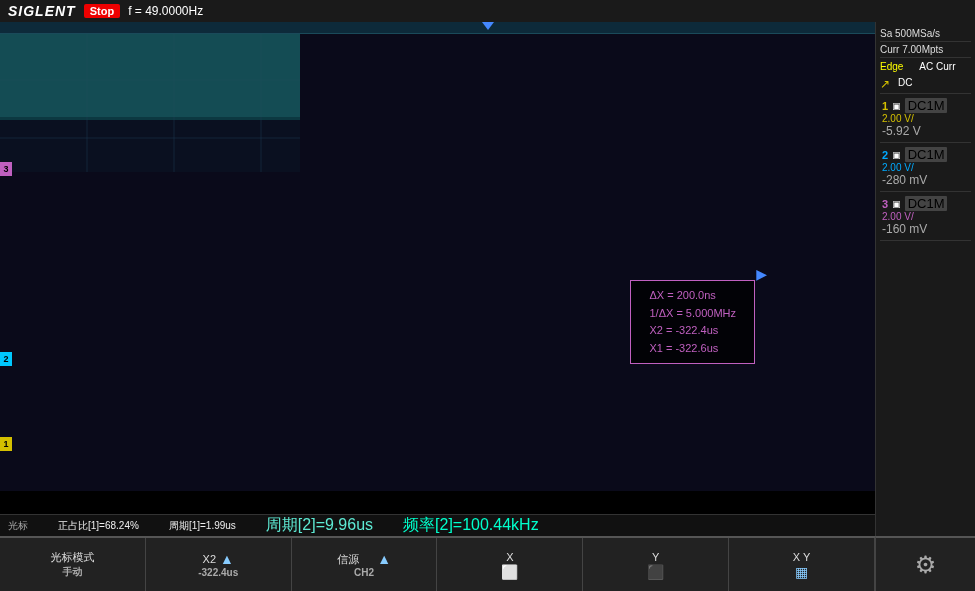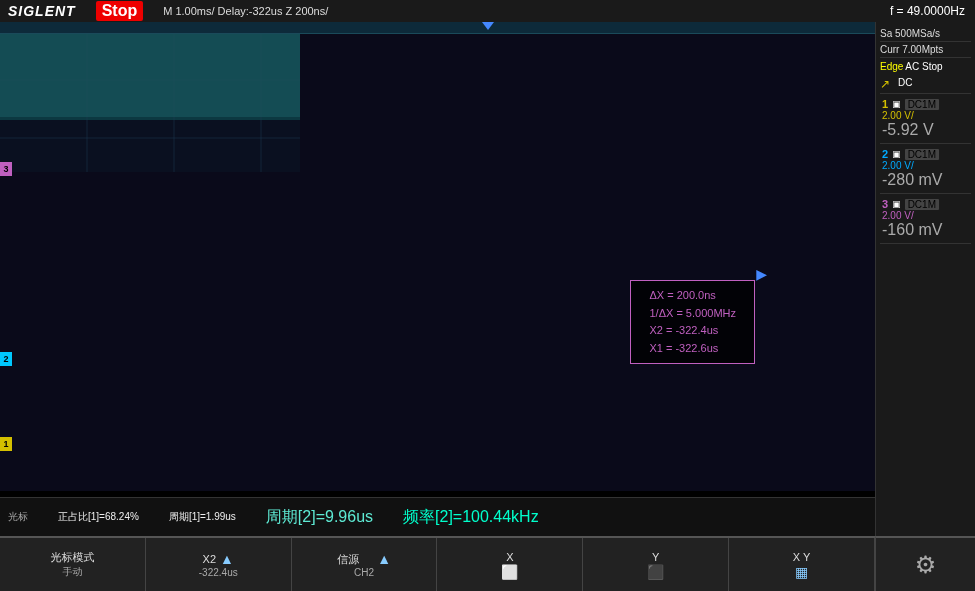"SIGLENT" #top-bar { gap: 12px -> none }
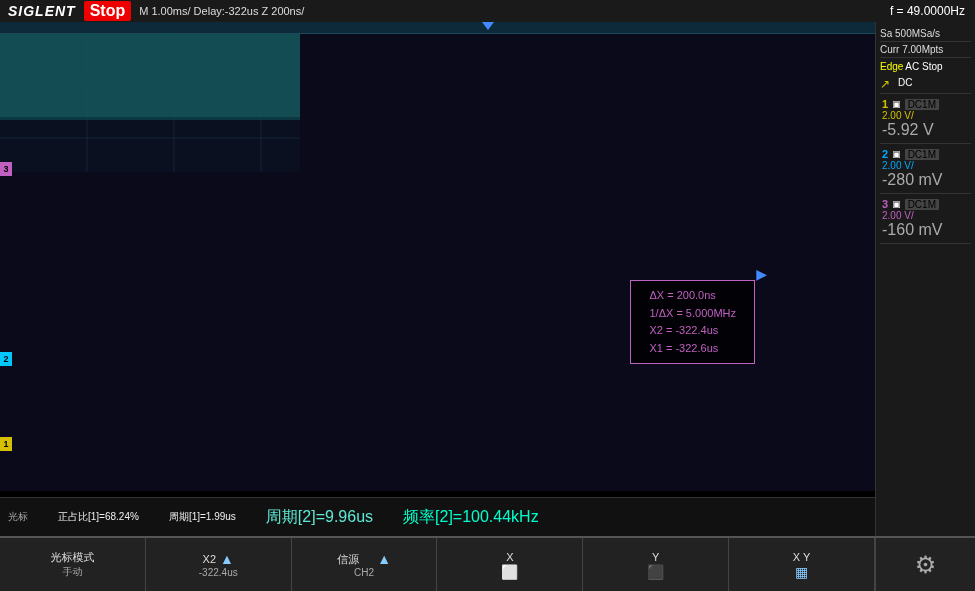"Stop" #stop-badge { font-size: 16px -> 11px }
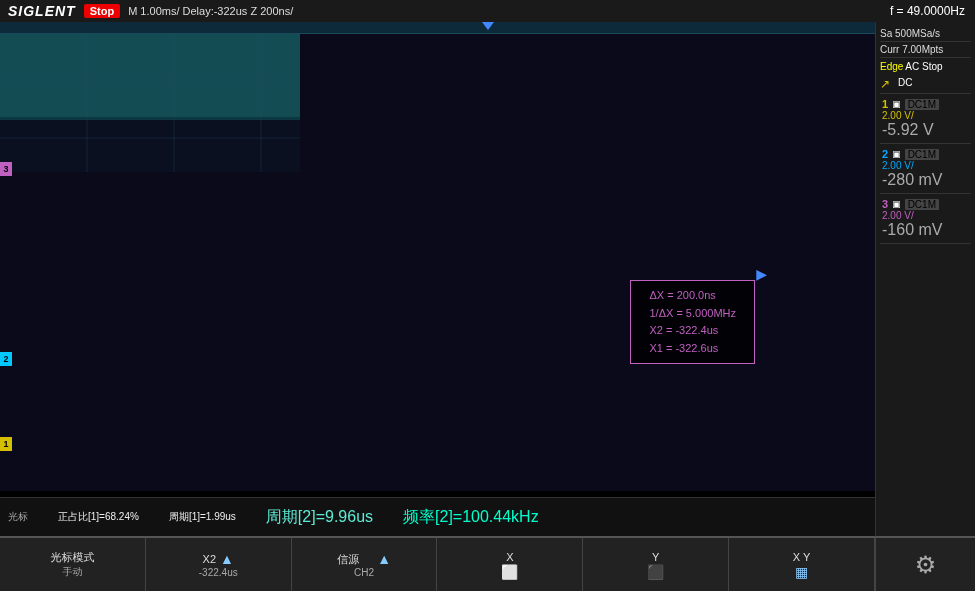"M 1.00ms/ Delay:-322us Z 200ns/" span { html: <span>M 1.00ms/ Delay:-322us Z 200ns/</span> -> none }
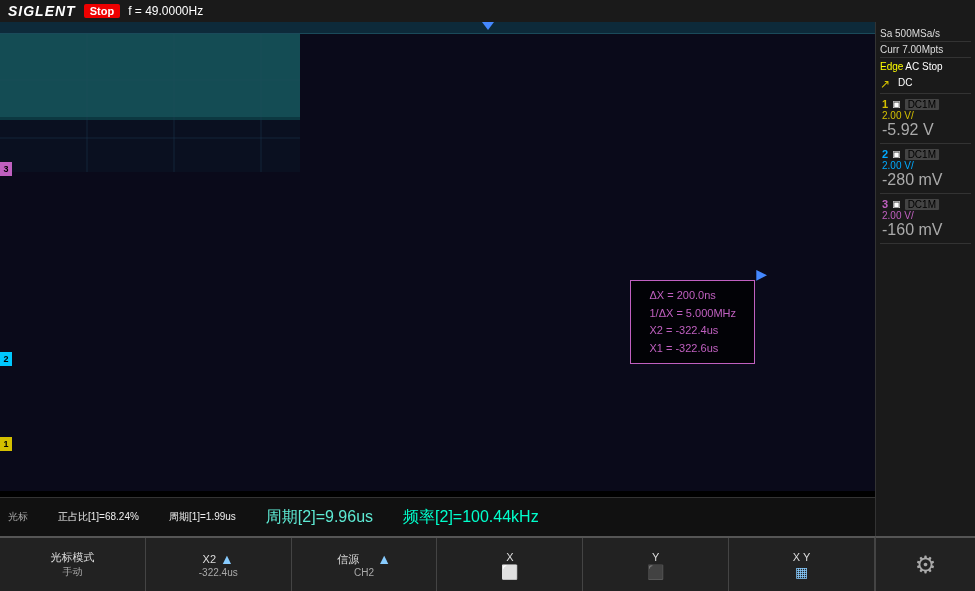"Edge" .trigger-section { gap: 2px -> 16px }
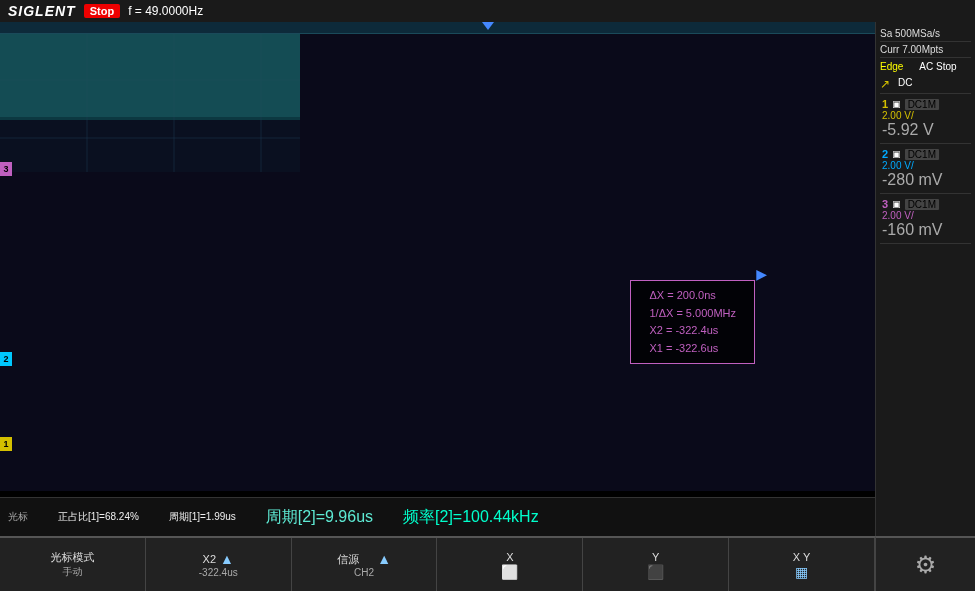"AC Stop" span.trigger-type { text: Stop -> Curr }
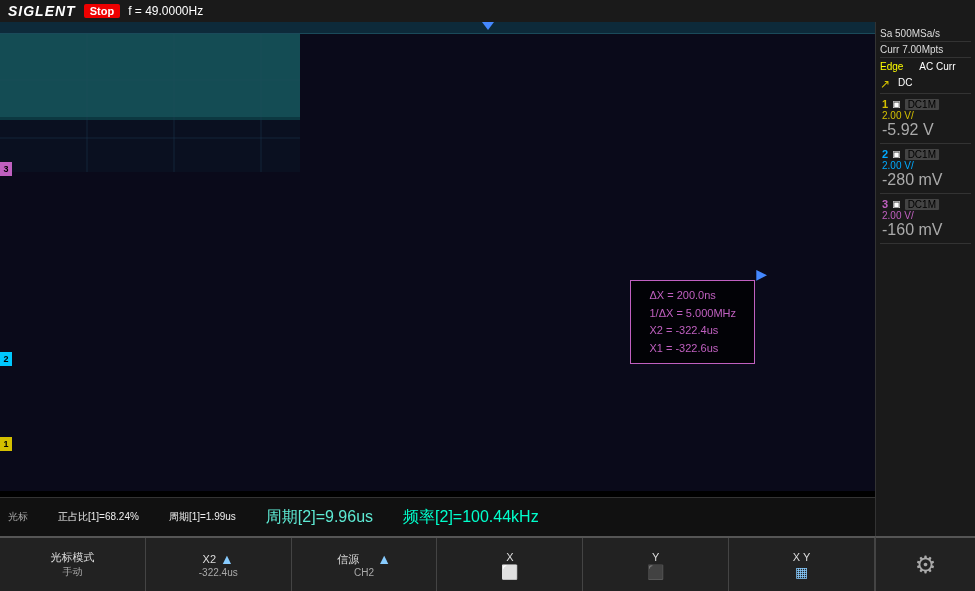"DC1M" .ch-coupling { font-size: 10px -> 13px }
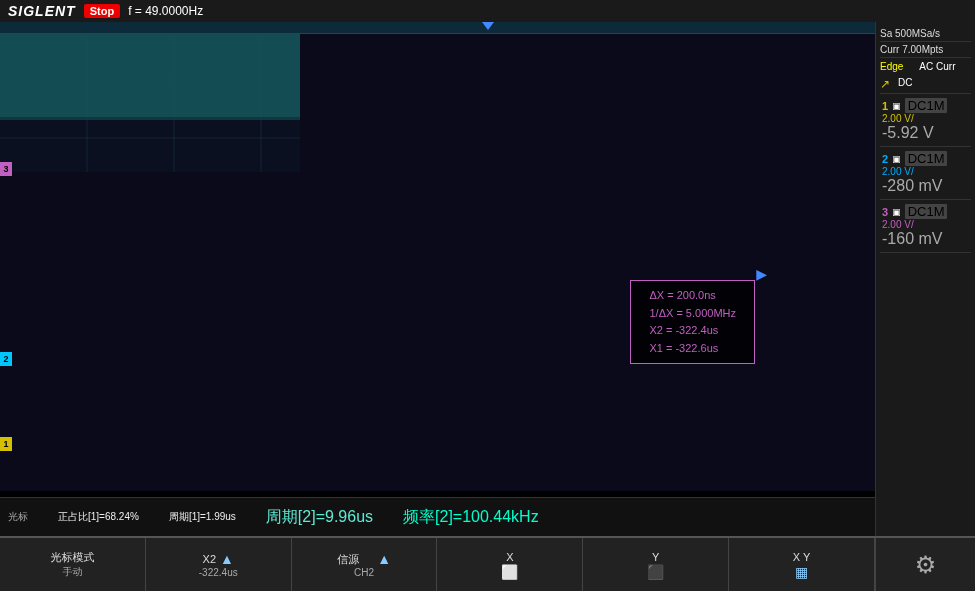"-5.92 V" .ch-offset { font-size: 16px -> 12px }
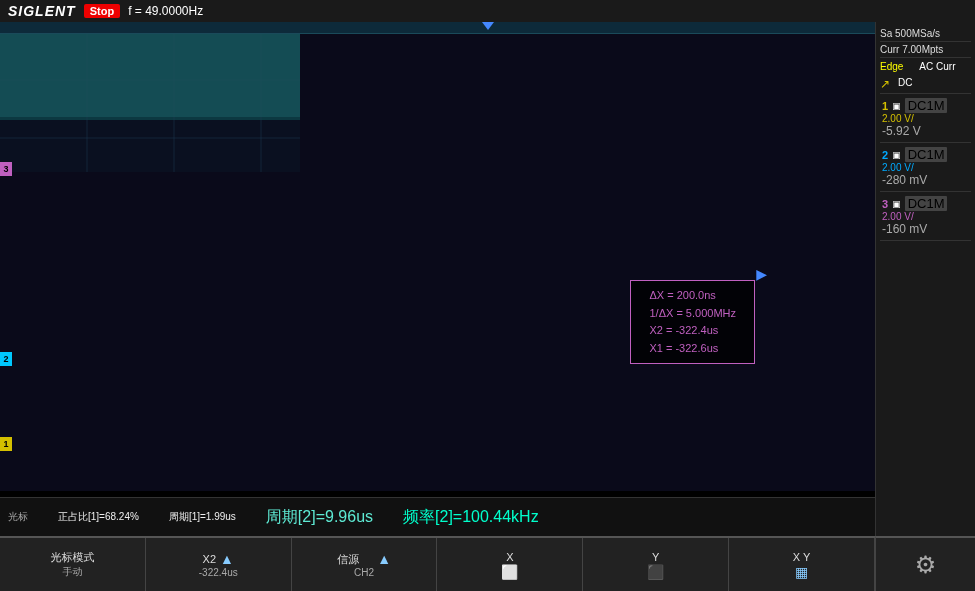"光标" #bottom-status { height: 39px -> 22px }
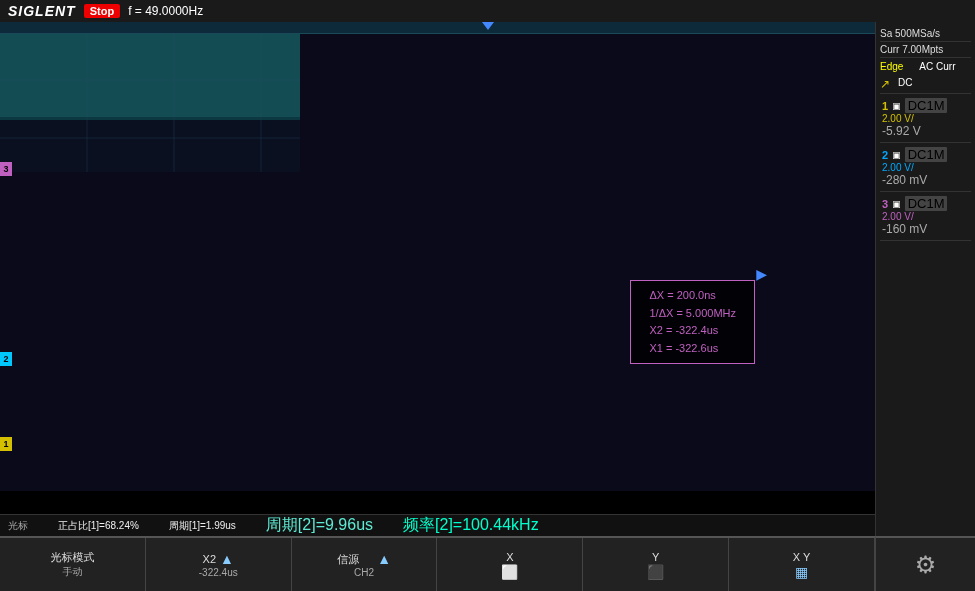"手动" .ctrl-btn-sub { font-weight: none -> bold }
